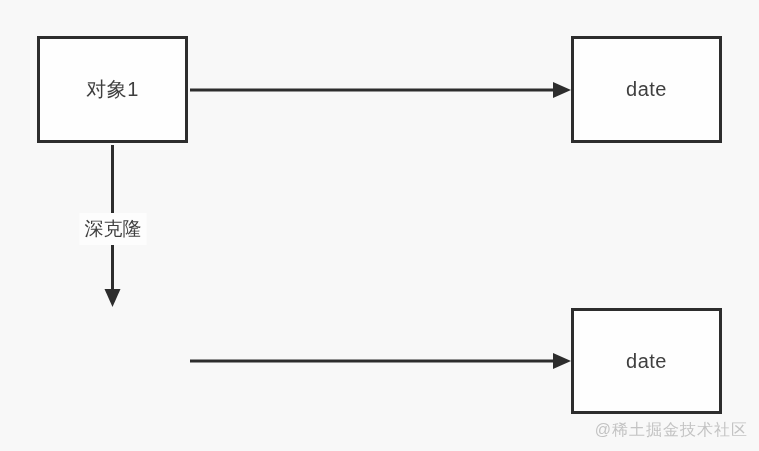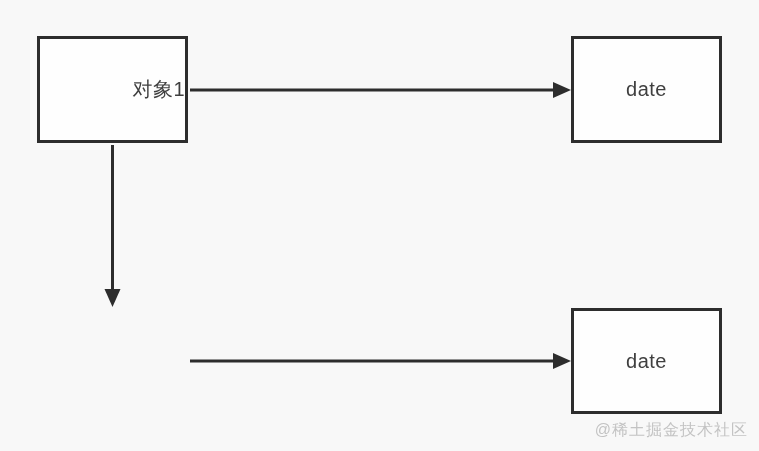"对象1" .node-obj1 { justify-content: flex-end -> none }
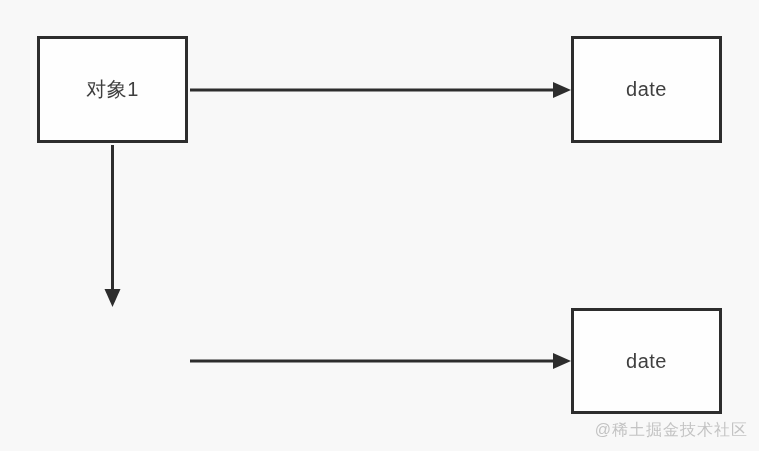"深克隆" div.edge-label { html: none -> <div>深克隆</div> }
